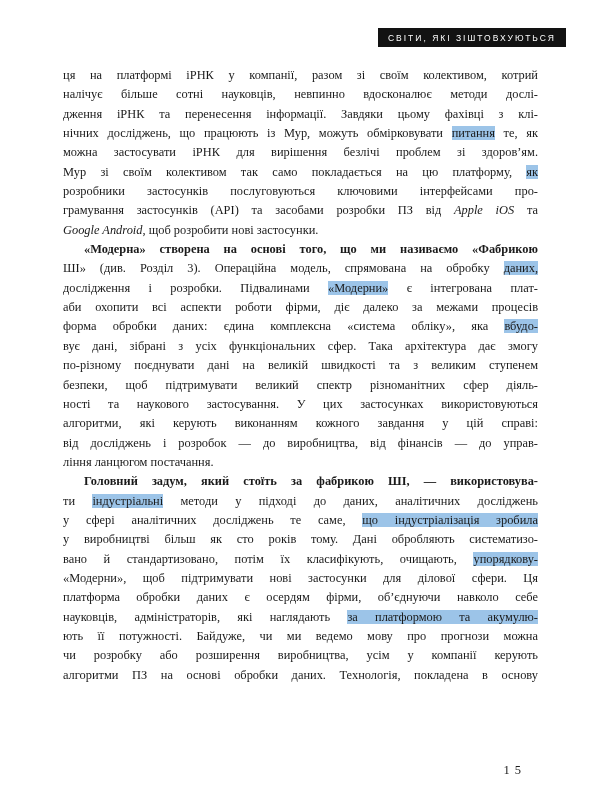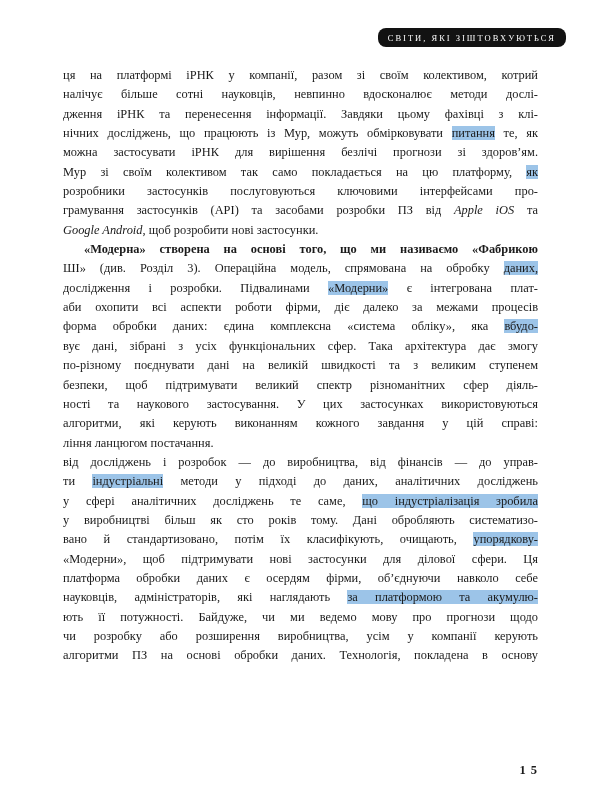"СВІТИ, ЯКІ ЗІШТОВХУЮТЬСЯ" .header-badge { border-radius: 8px -> 0; font-family: Liberation Serif, serif -> Liberation Sans, sans-serif }
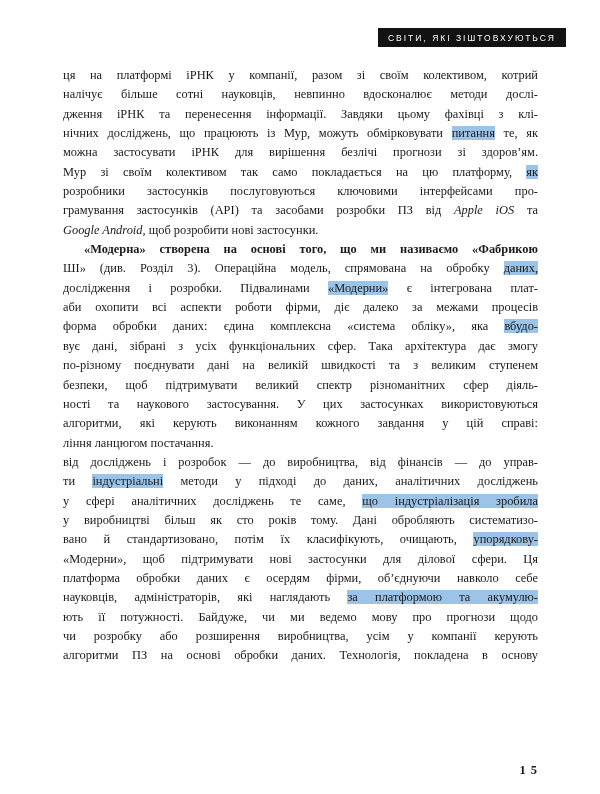"можна застосувати іРНК для вирішення" span { text: прогнози -> проблем }
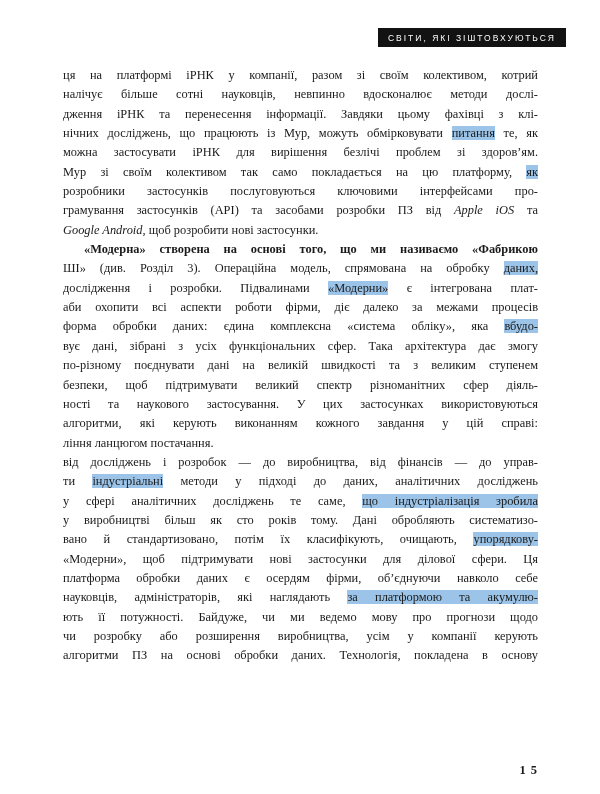"ління ланцюгом постачання." div.line { order: before "від досліджень і розробок —" -> after "від досліджень і розробок —" }
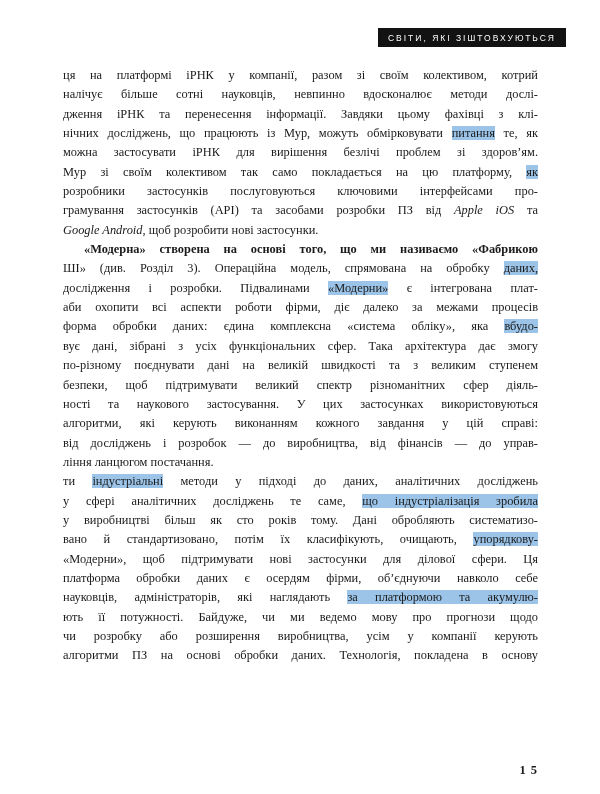"Головний задум, який стоїть за" div.line { html: none -> <div><span>Головний задум, який стоїть за фабрикою ШІ, — використовува-</span></div> }
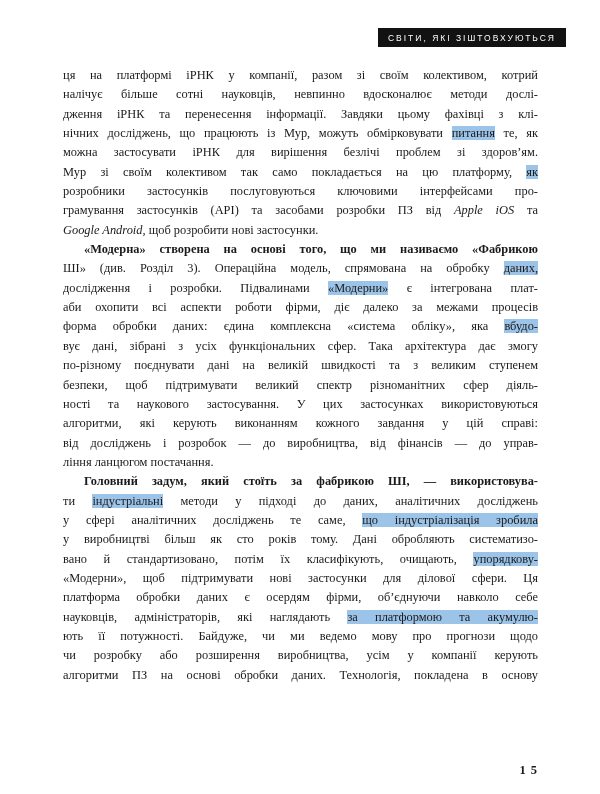"ють її потужності. Байдуже, чи" span { text: щодо -> можна }
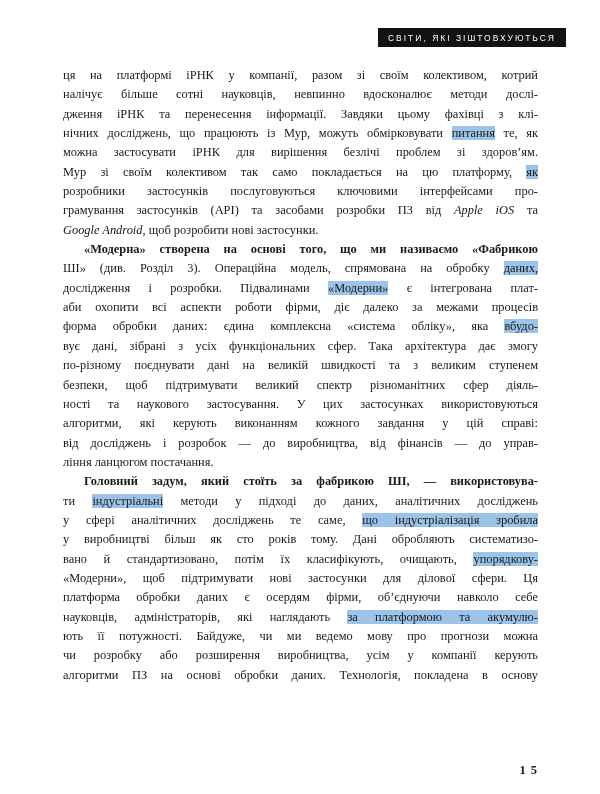"15" .page-number { font-weight: bold -> none; right: 58px -> 74px }
